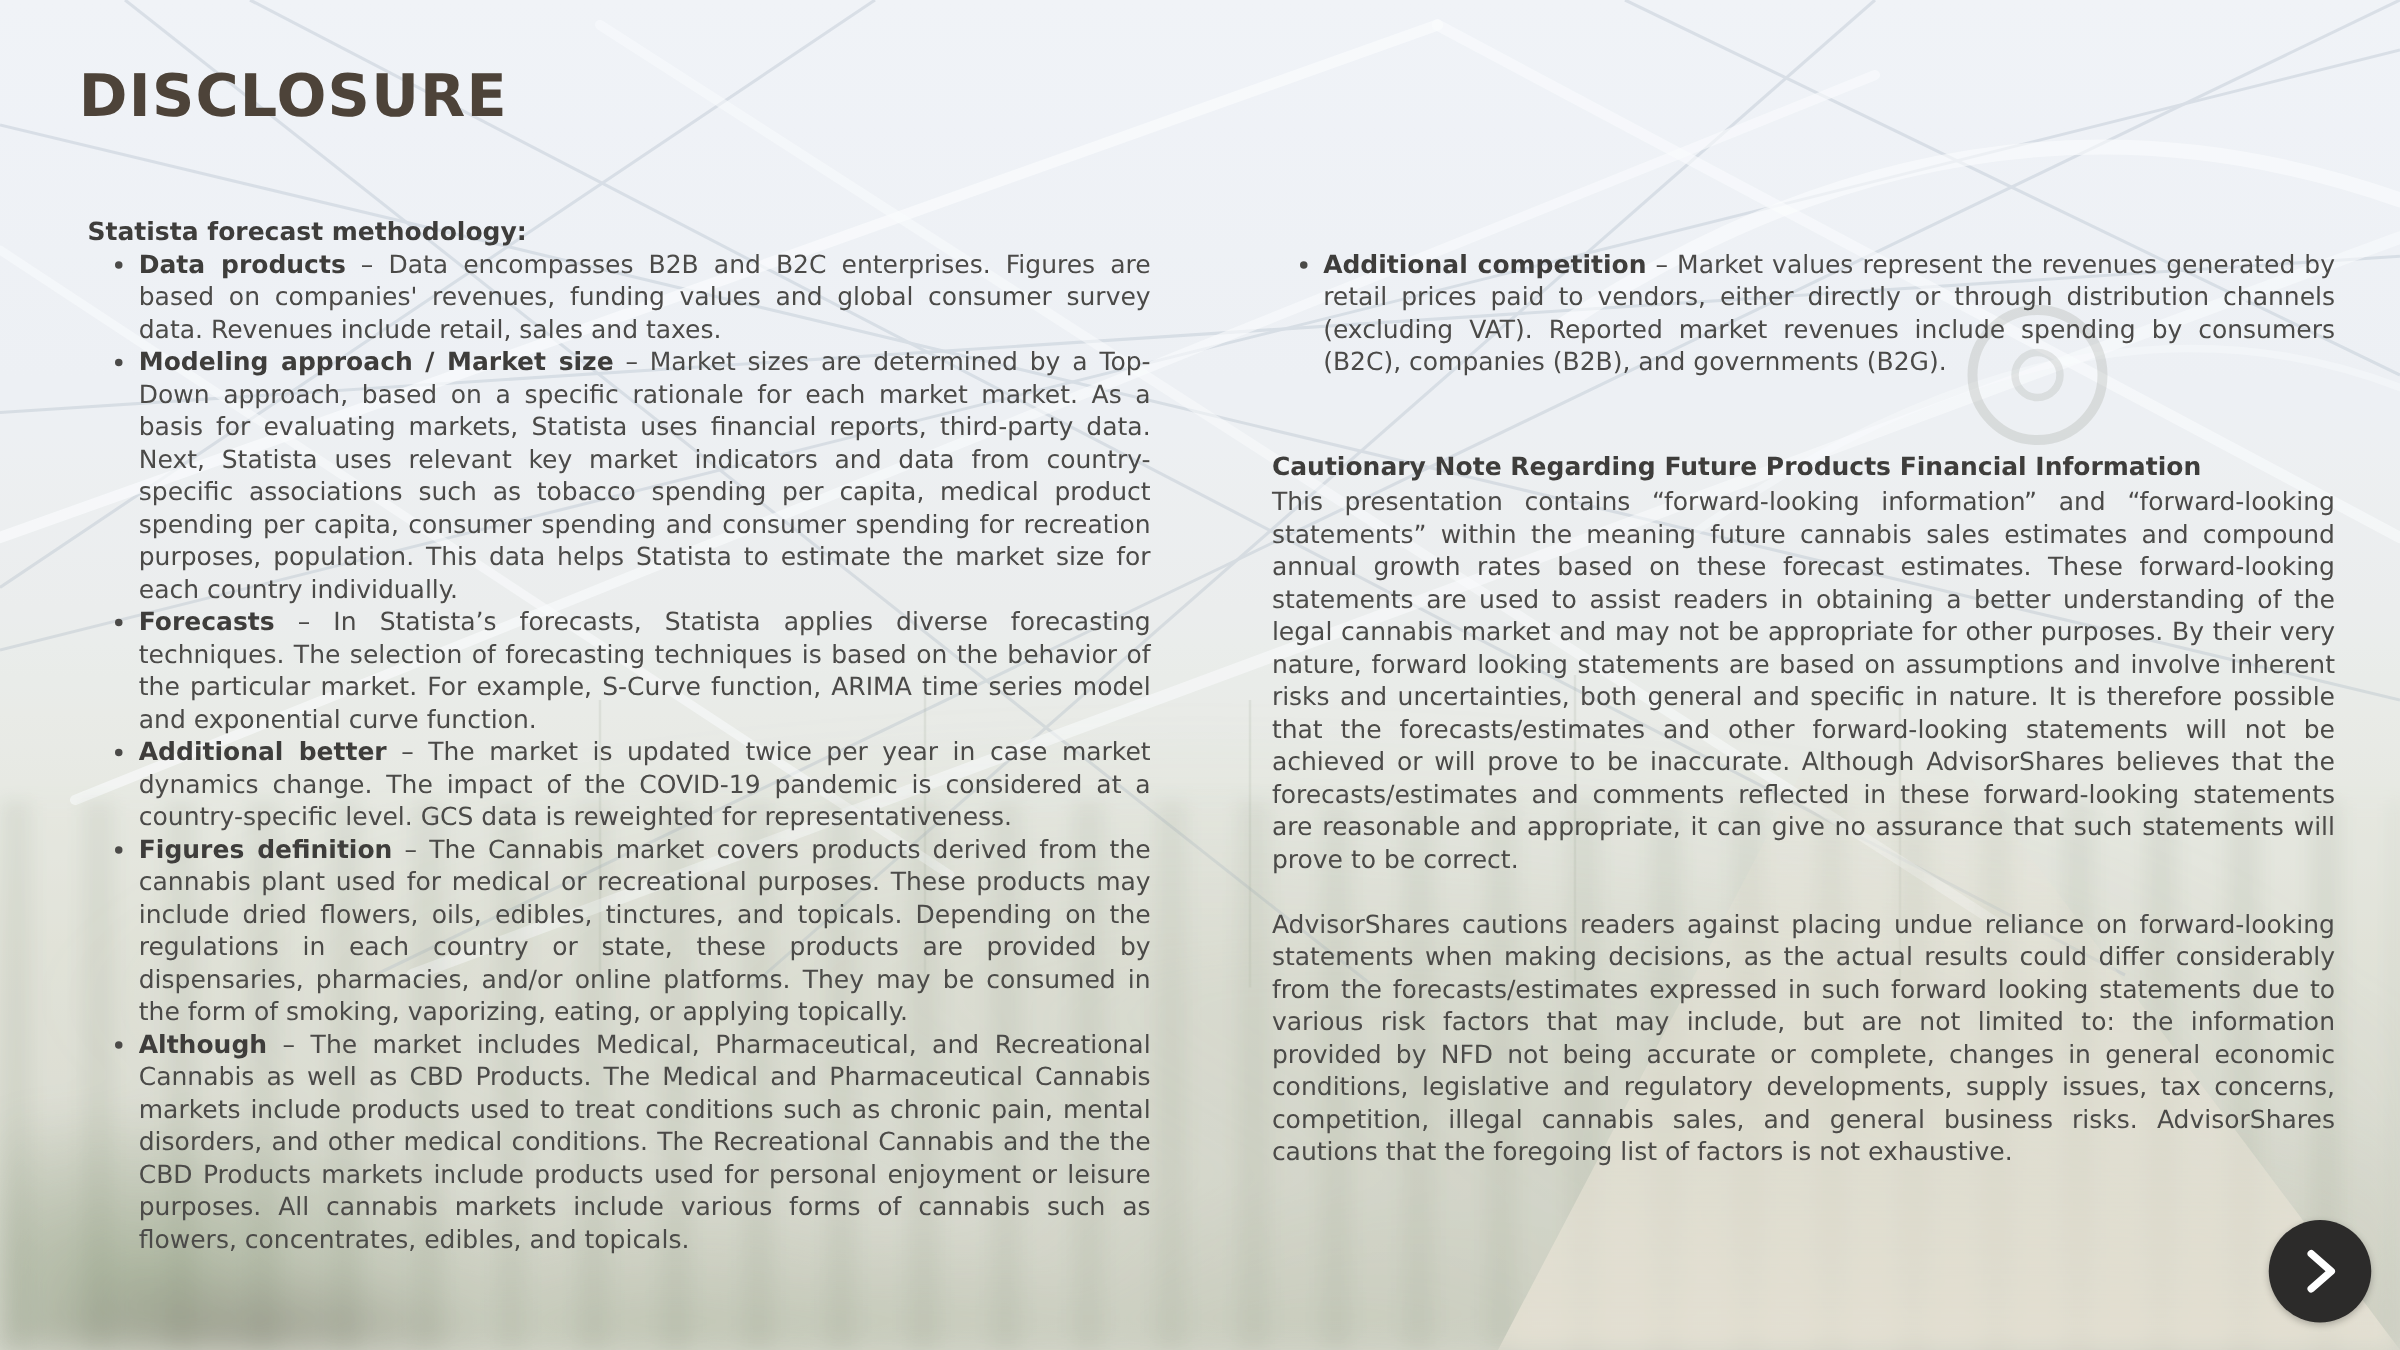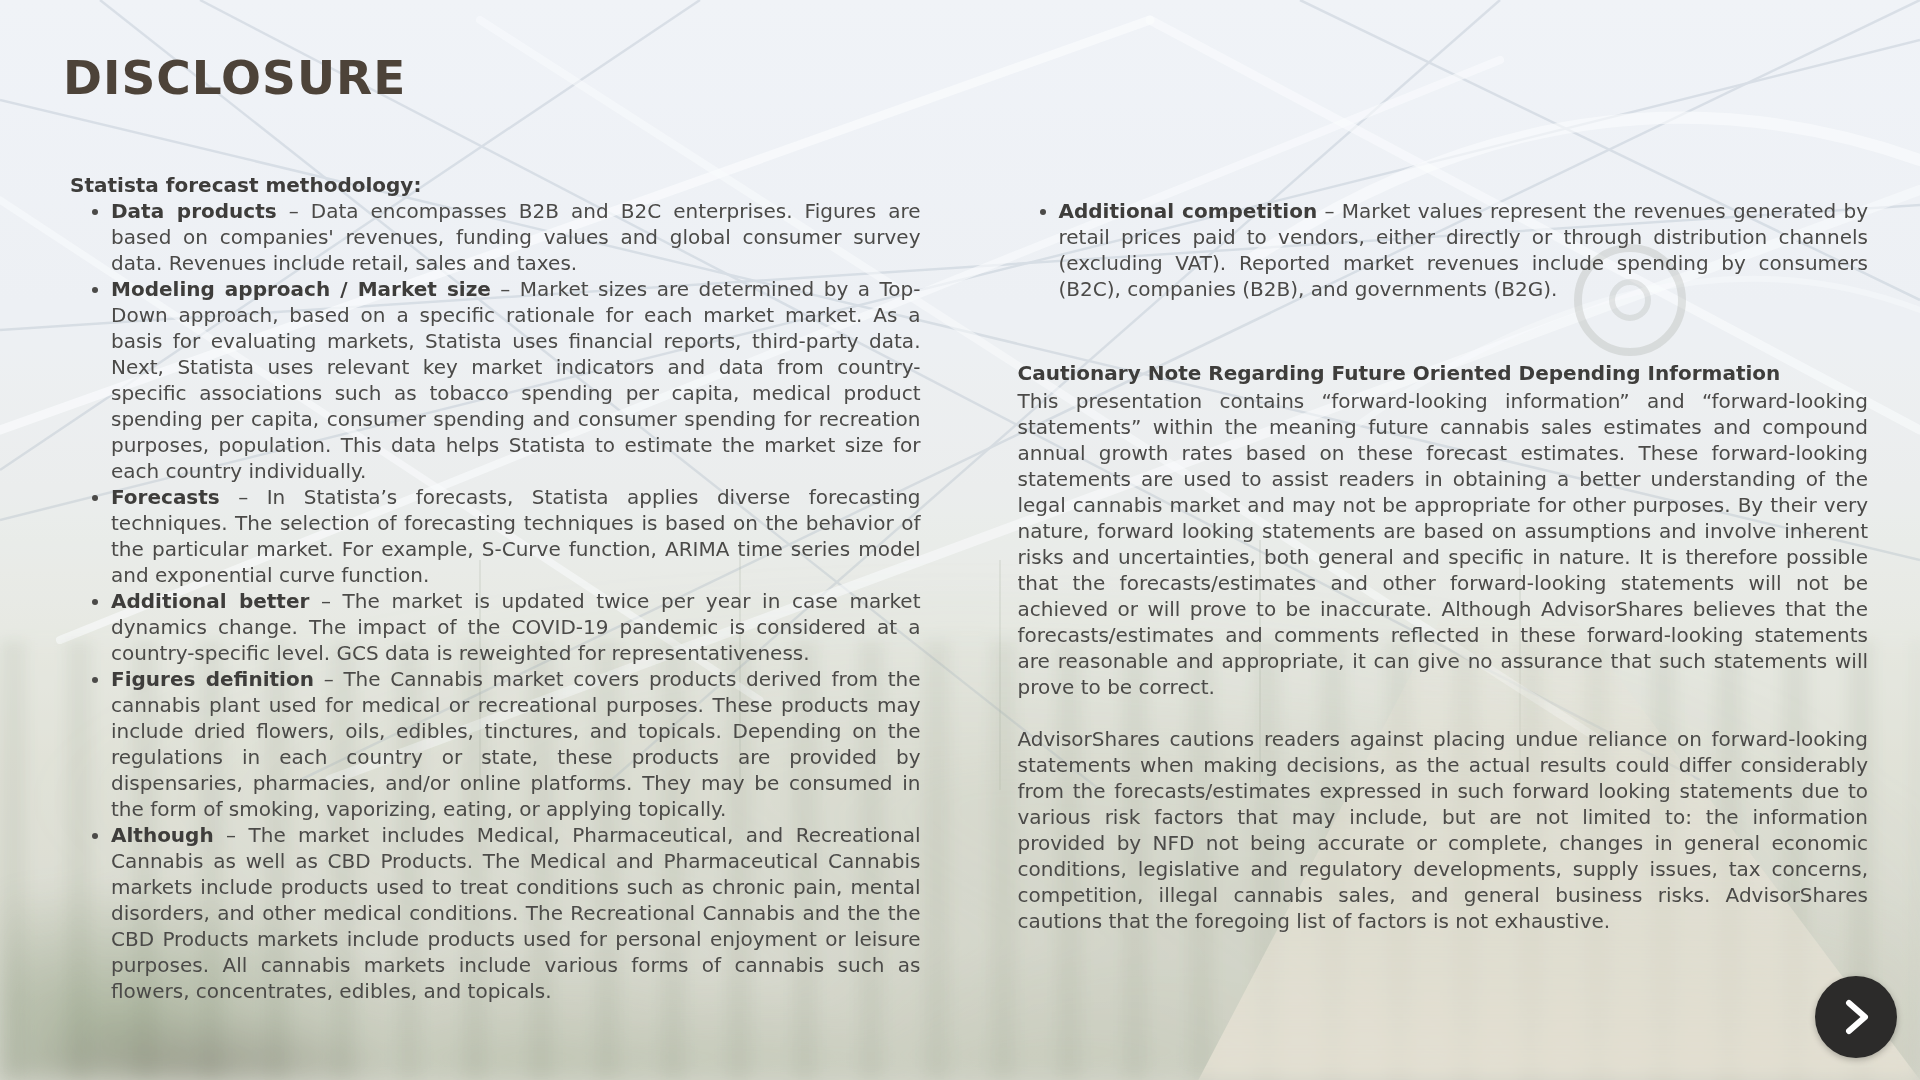"Cautionary Note Regarding Future" p.col-heading { text: Oriented Depending -> Products Financial }
